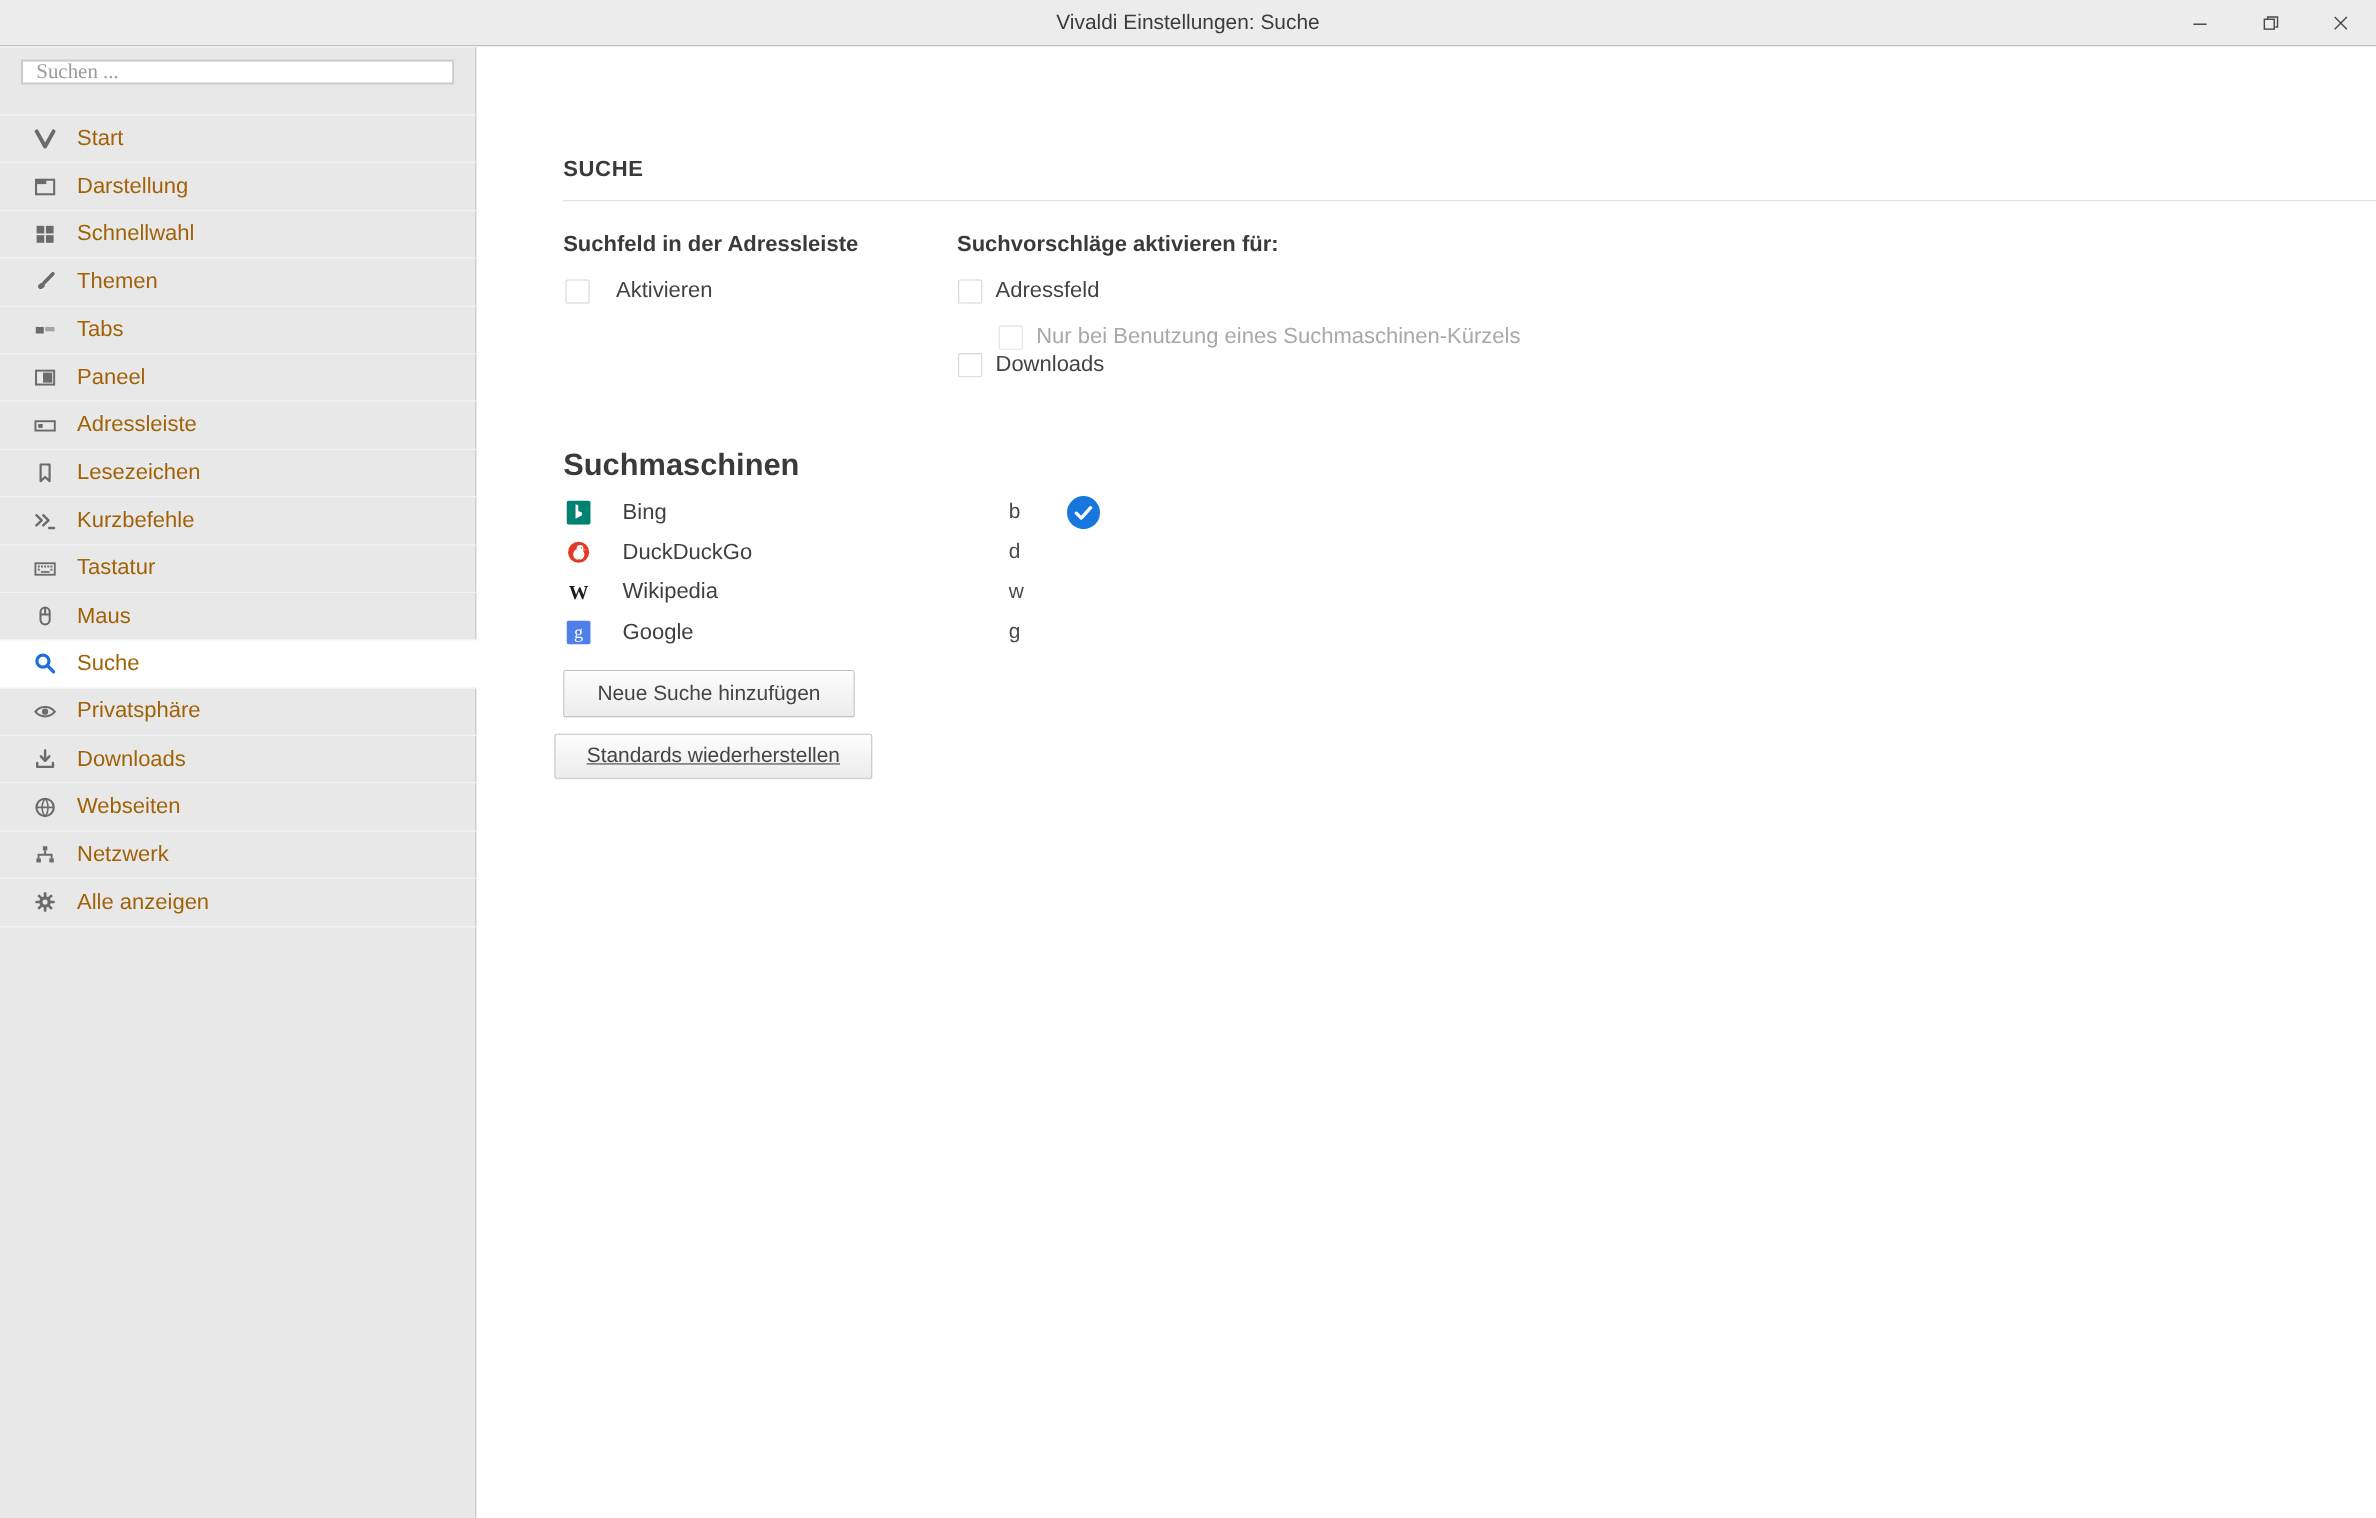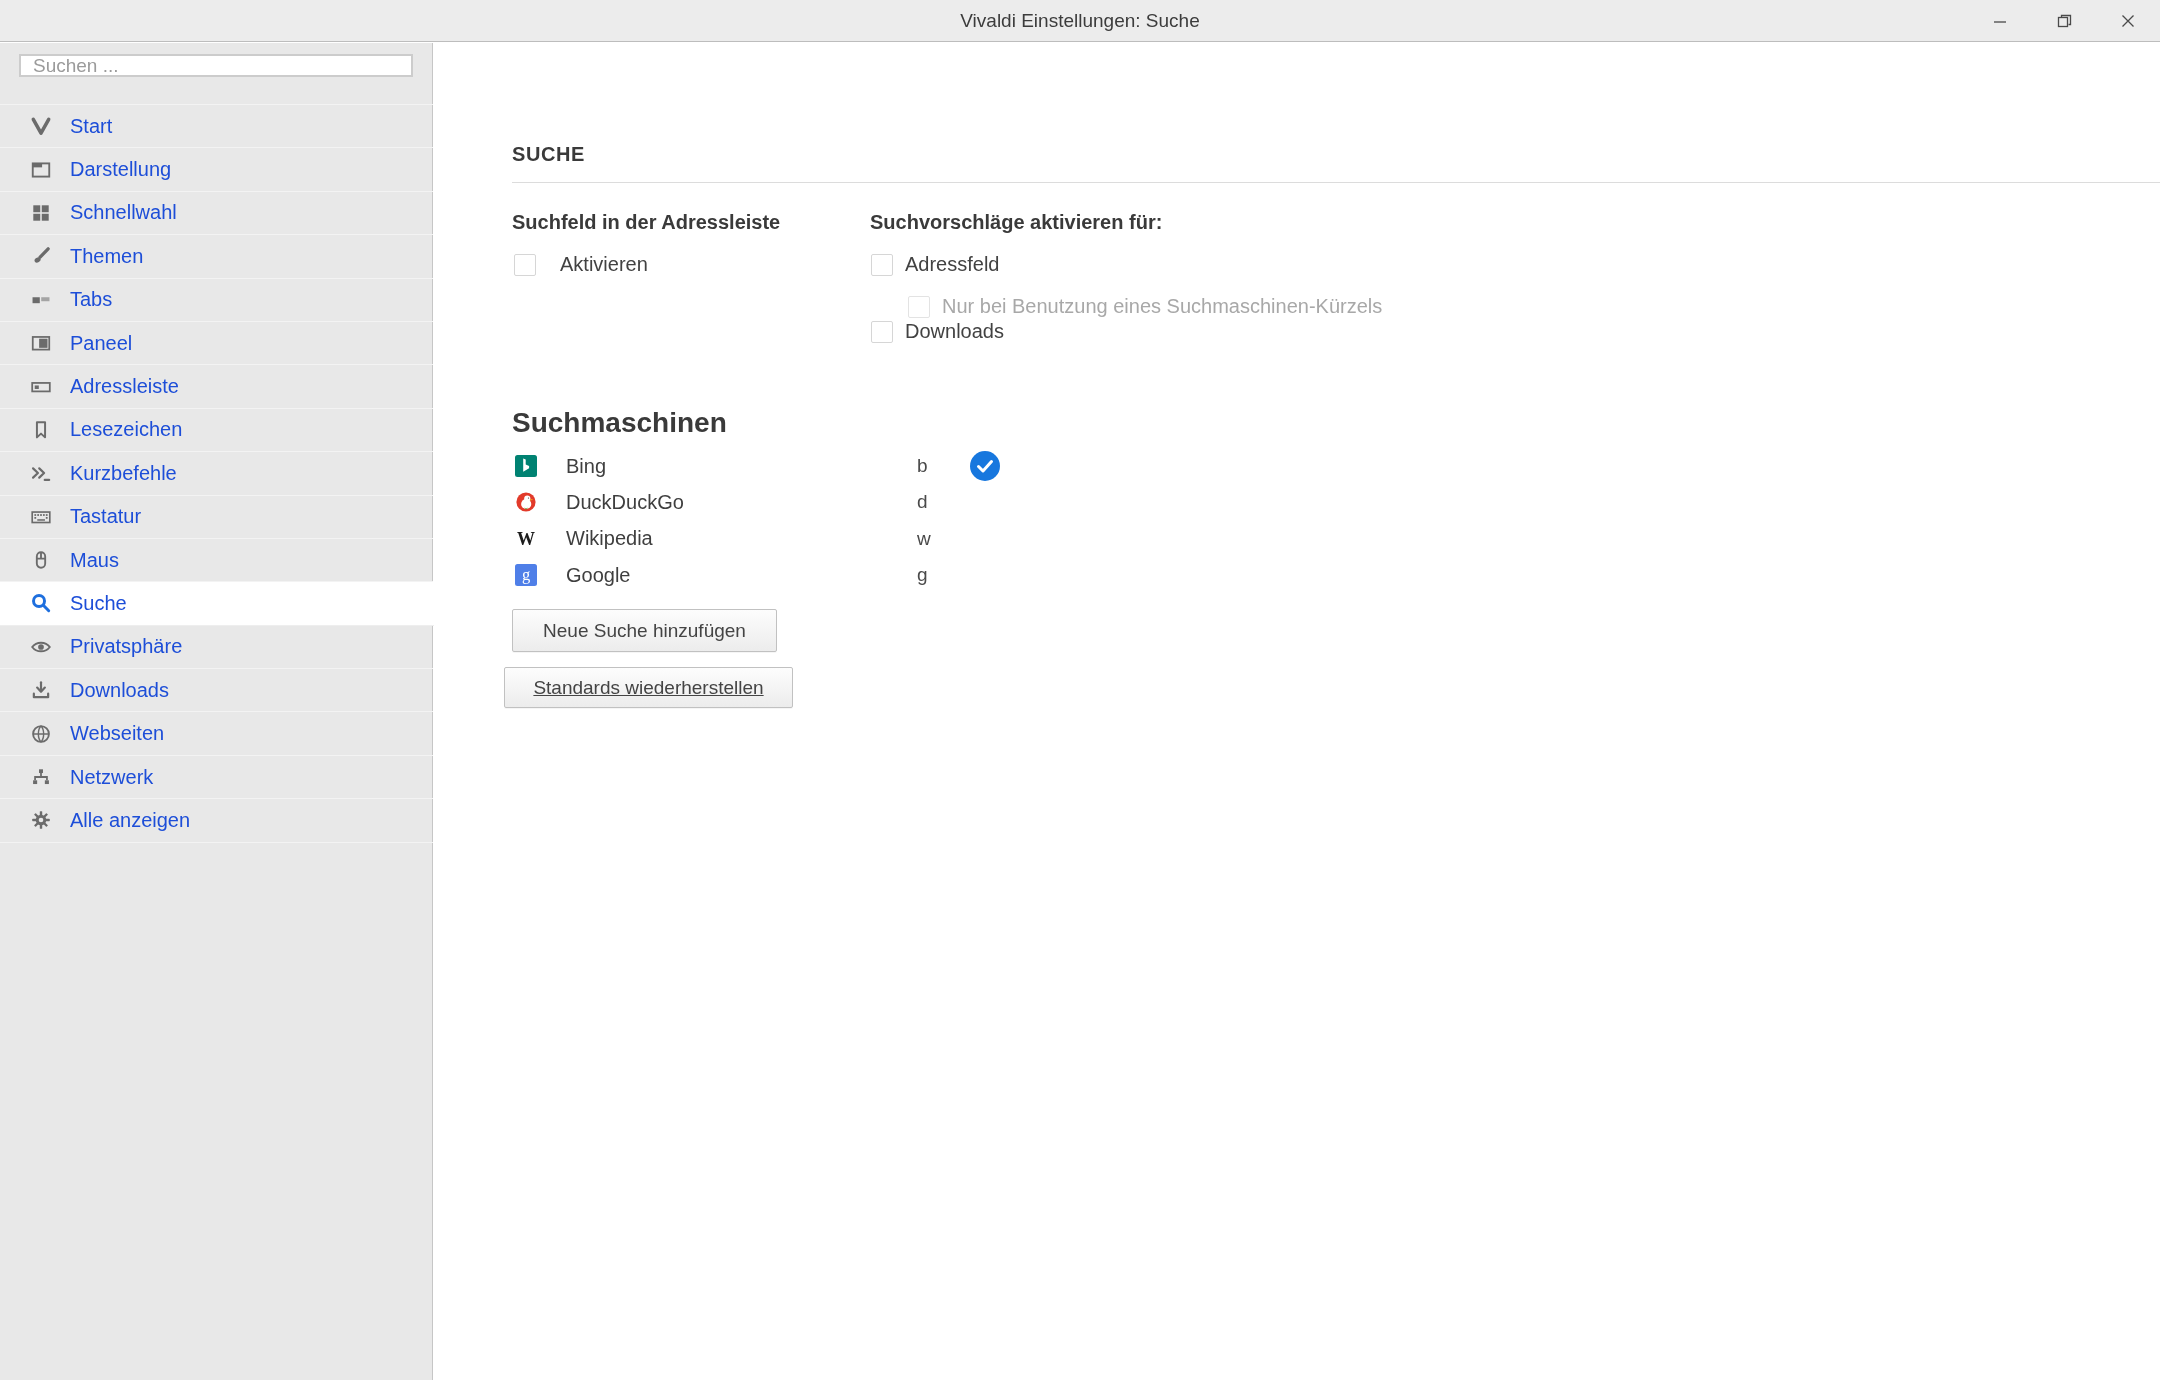"Suchen ..." .search-box { font-family: Liberation Sans, sans-serif -> Liberation Serif, serif }
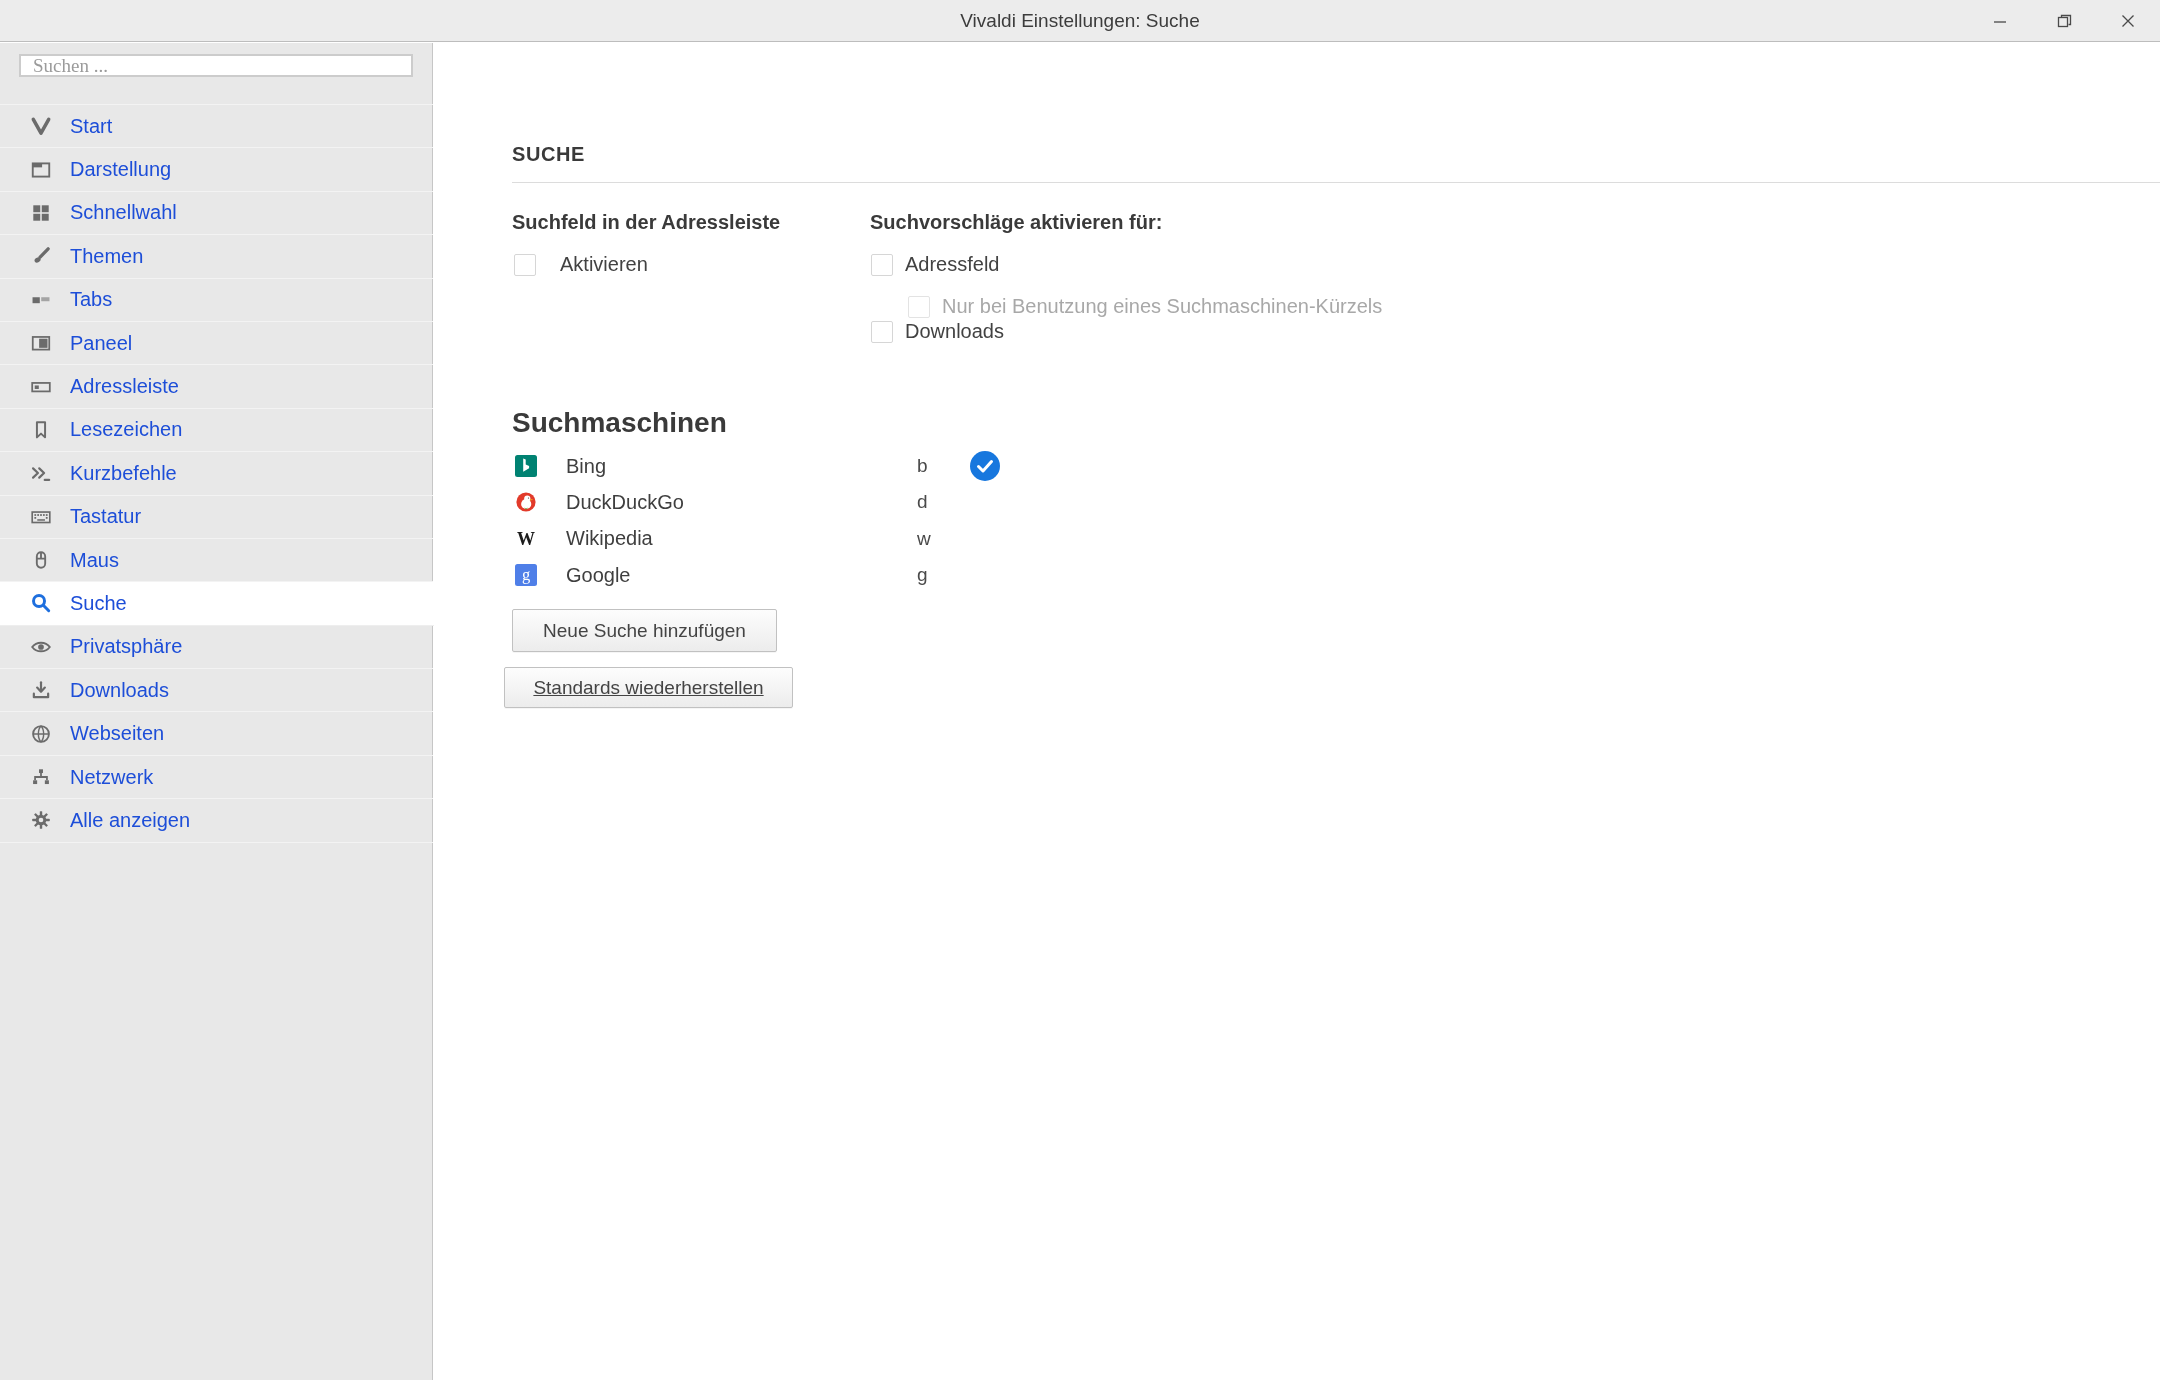"Start" .nav li .lbl { color: #1d4ed8 -> #a16207 }
